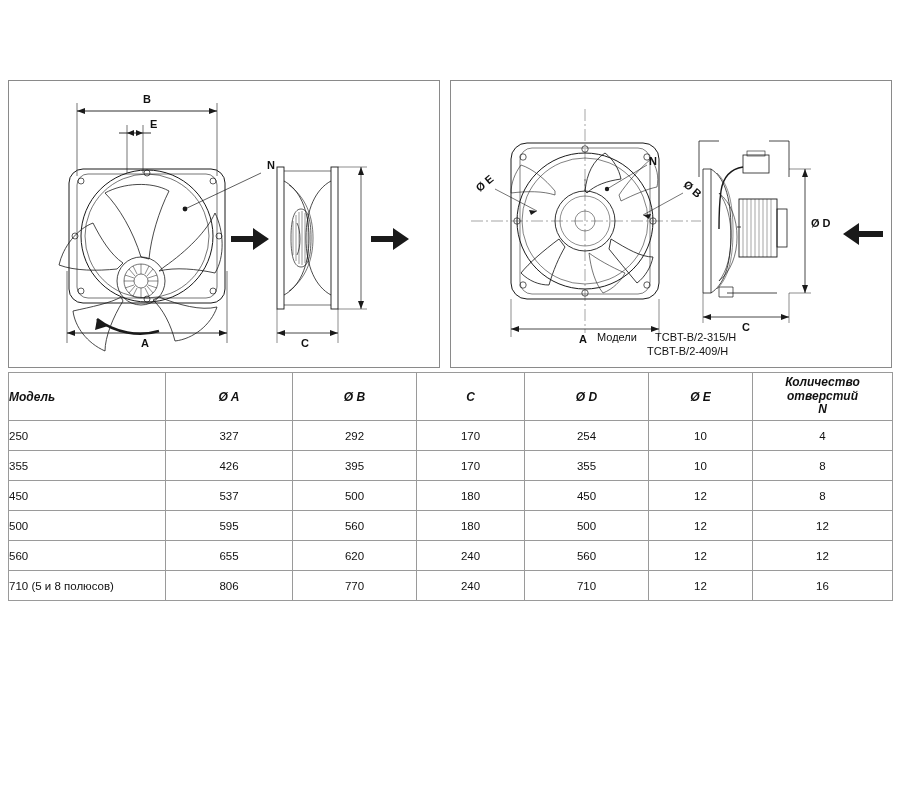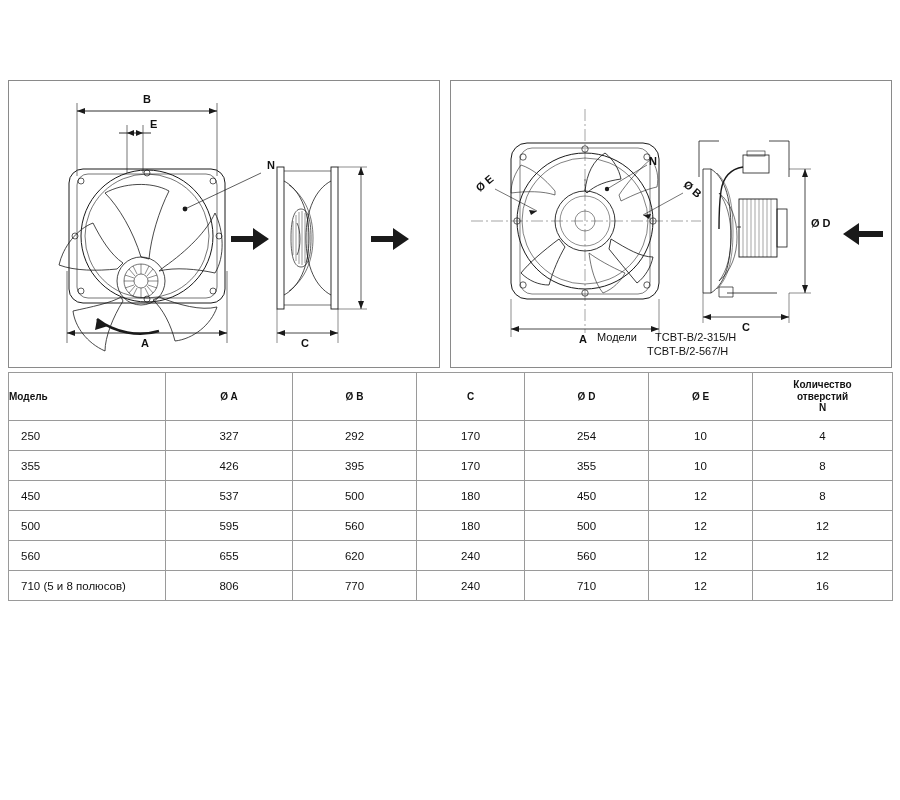"TCBT-B/2-567/H" div.modelnote { text: TCBT-B/2-567/H -> TCBT-B/2-409/H }
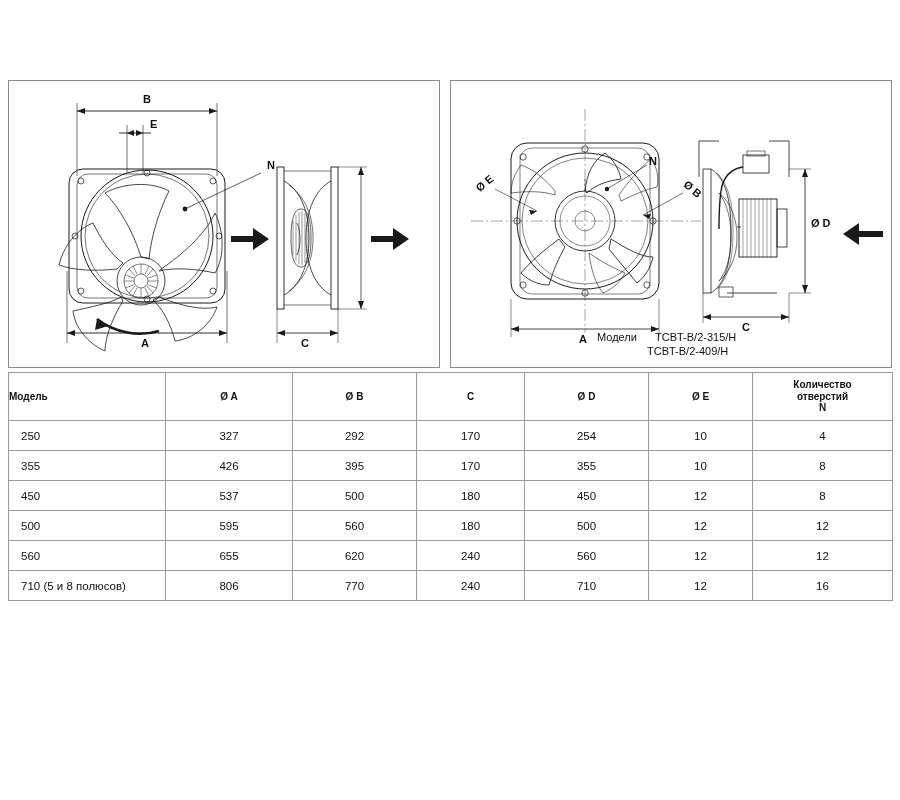"Количество" table.spec thead th { font-size: 10px -> 12px; font-style: none -> italic }
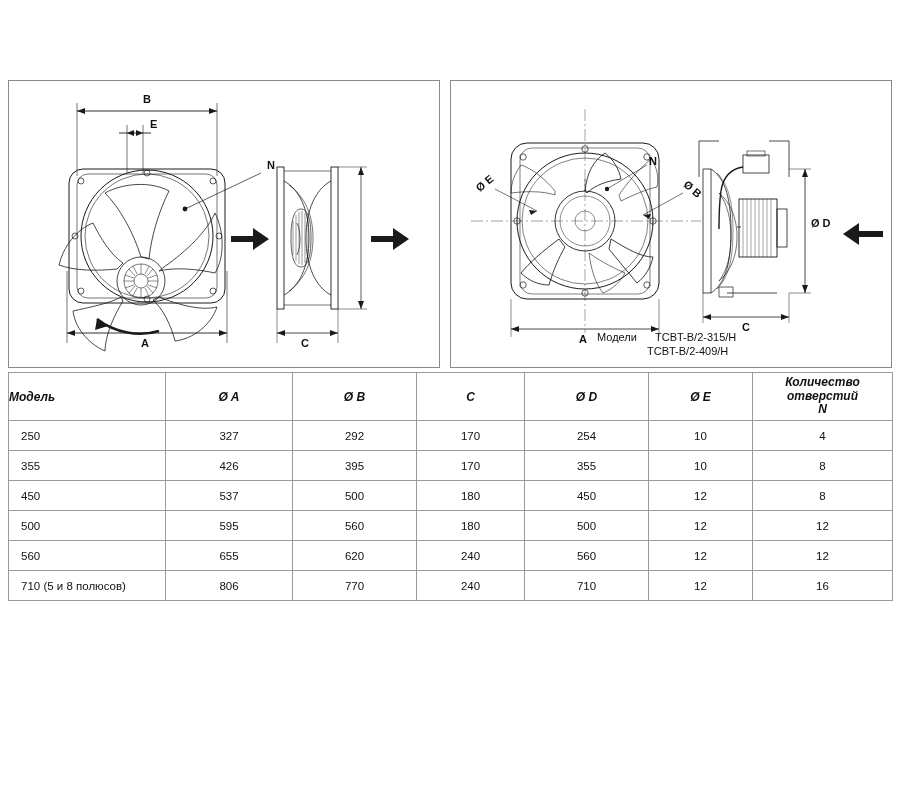"250" table.spec td.col-model { padding-left: 12px -> none }
